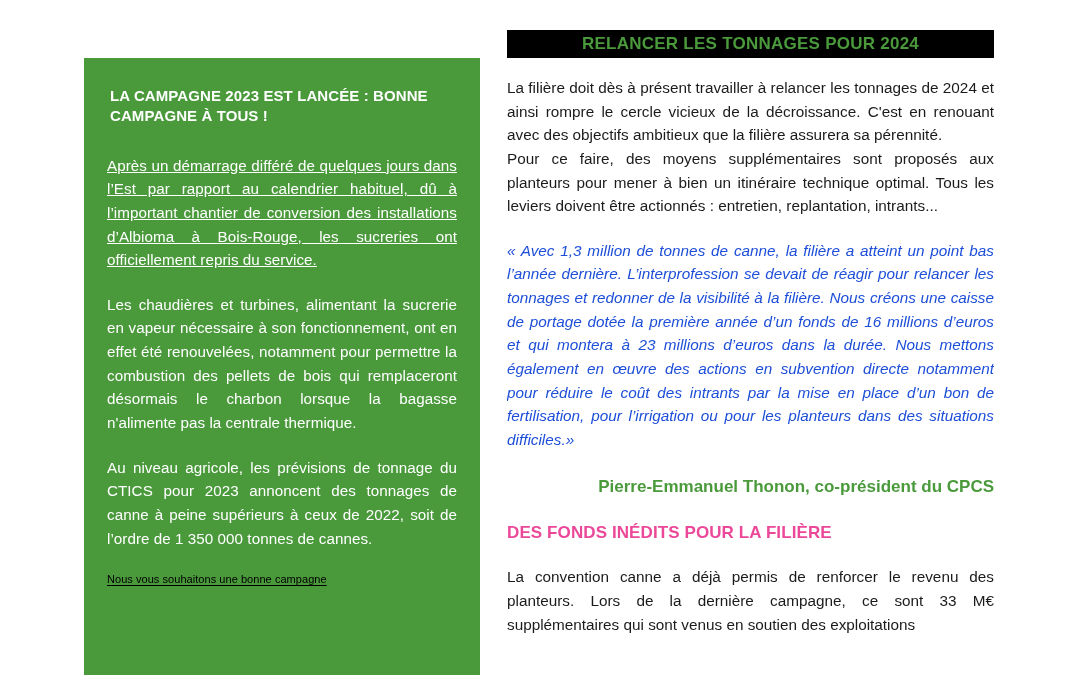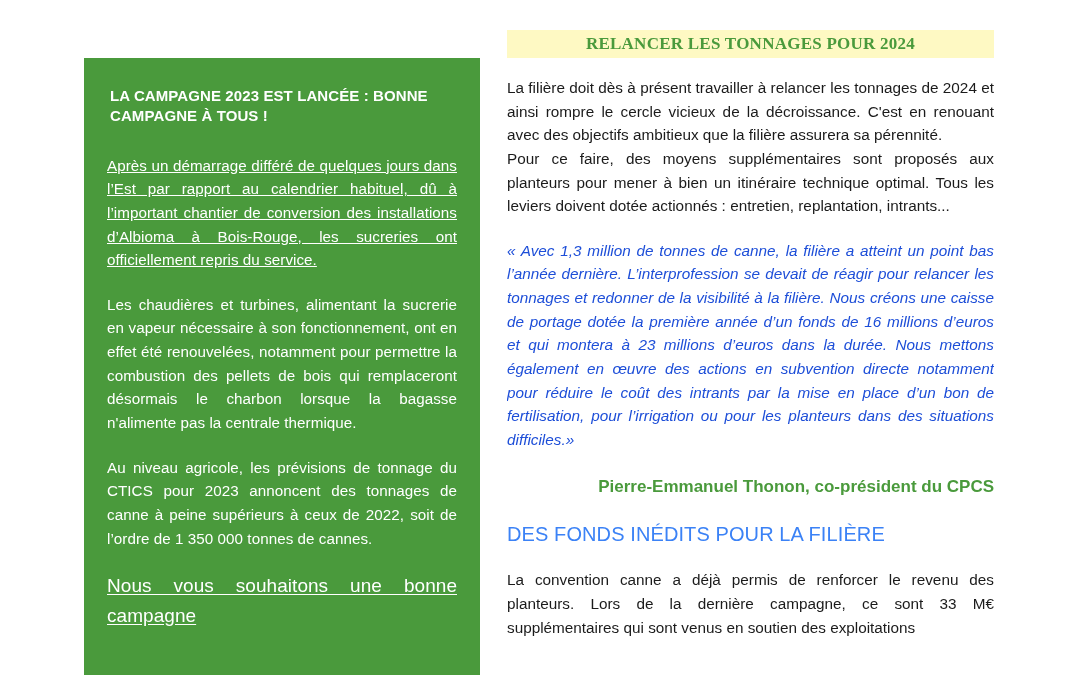"RELANCER LES TONNAGES POUR 2024" .banner { background: #fef9c3 -> #000000; font-family: Liberation Serif, serif -> none }
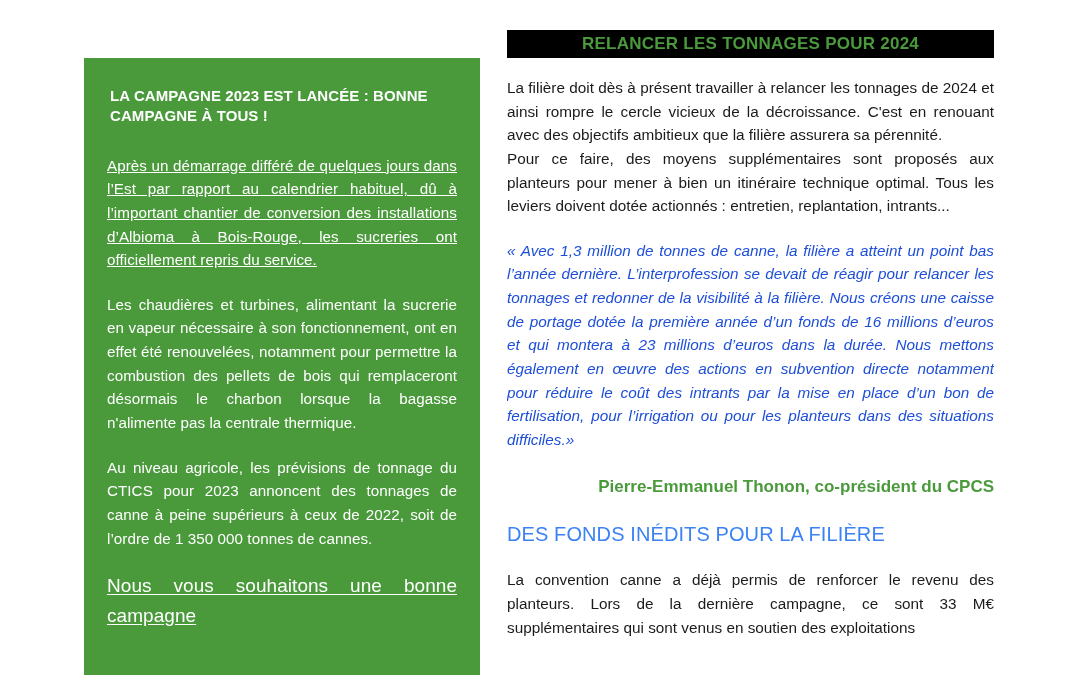"Pour ce faire, des moyens" p.body-para { text: dotée -> être }
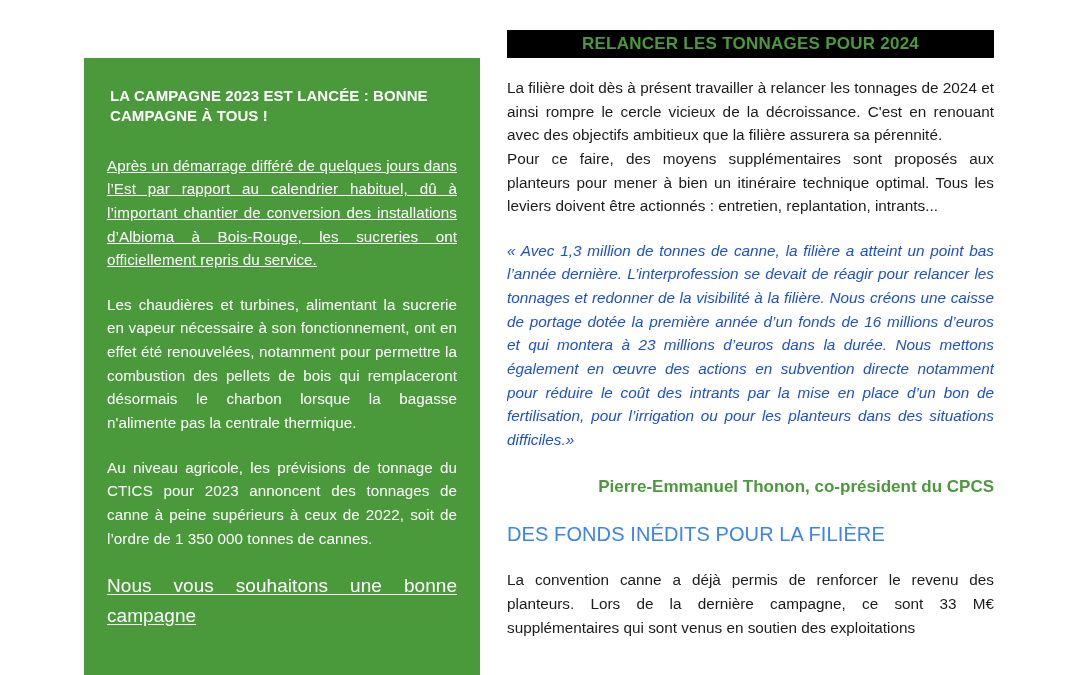"DES FONDS INÉDITS POUR LA" .subheading { color: #3b82f6 -> #ec4899; font-size: 20px -> 17px; font-weight: normal -> bold }
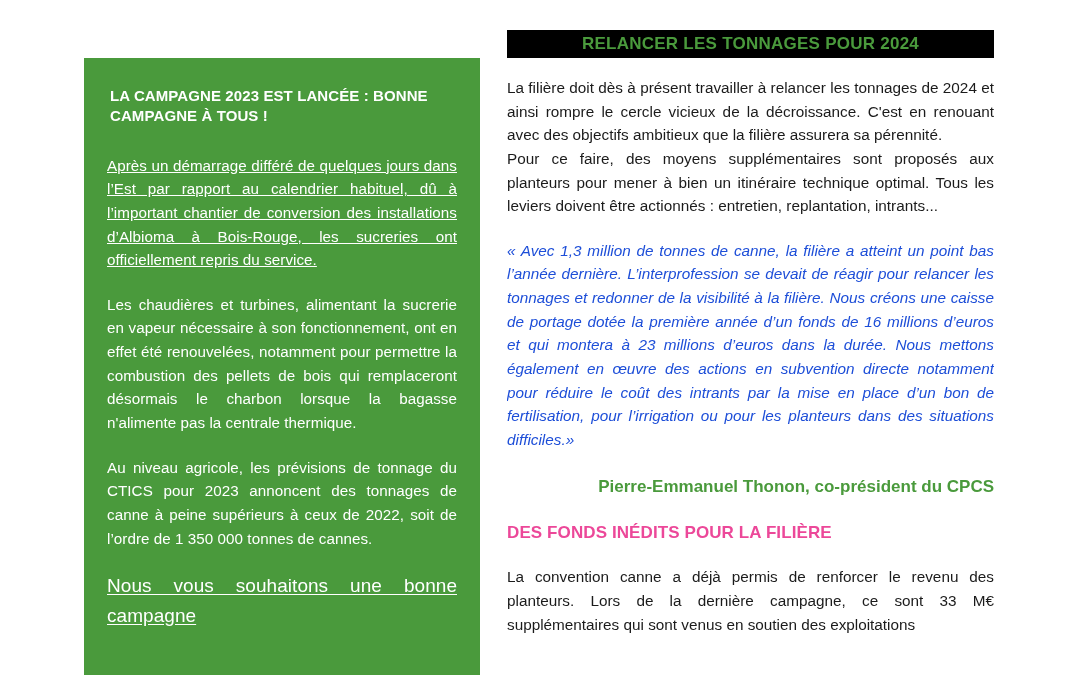"Nous vous souhaitons une bonne" .panel-closing { color: #ffffff -> #000000; font-size: 19px -> 11px }
